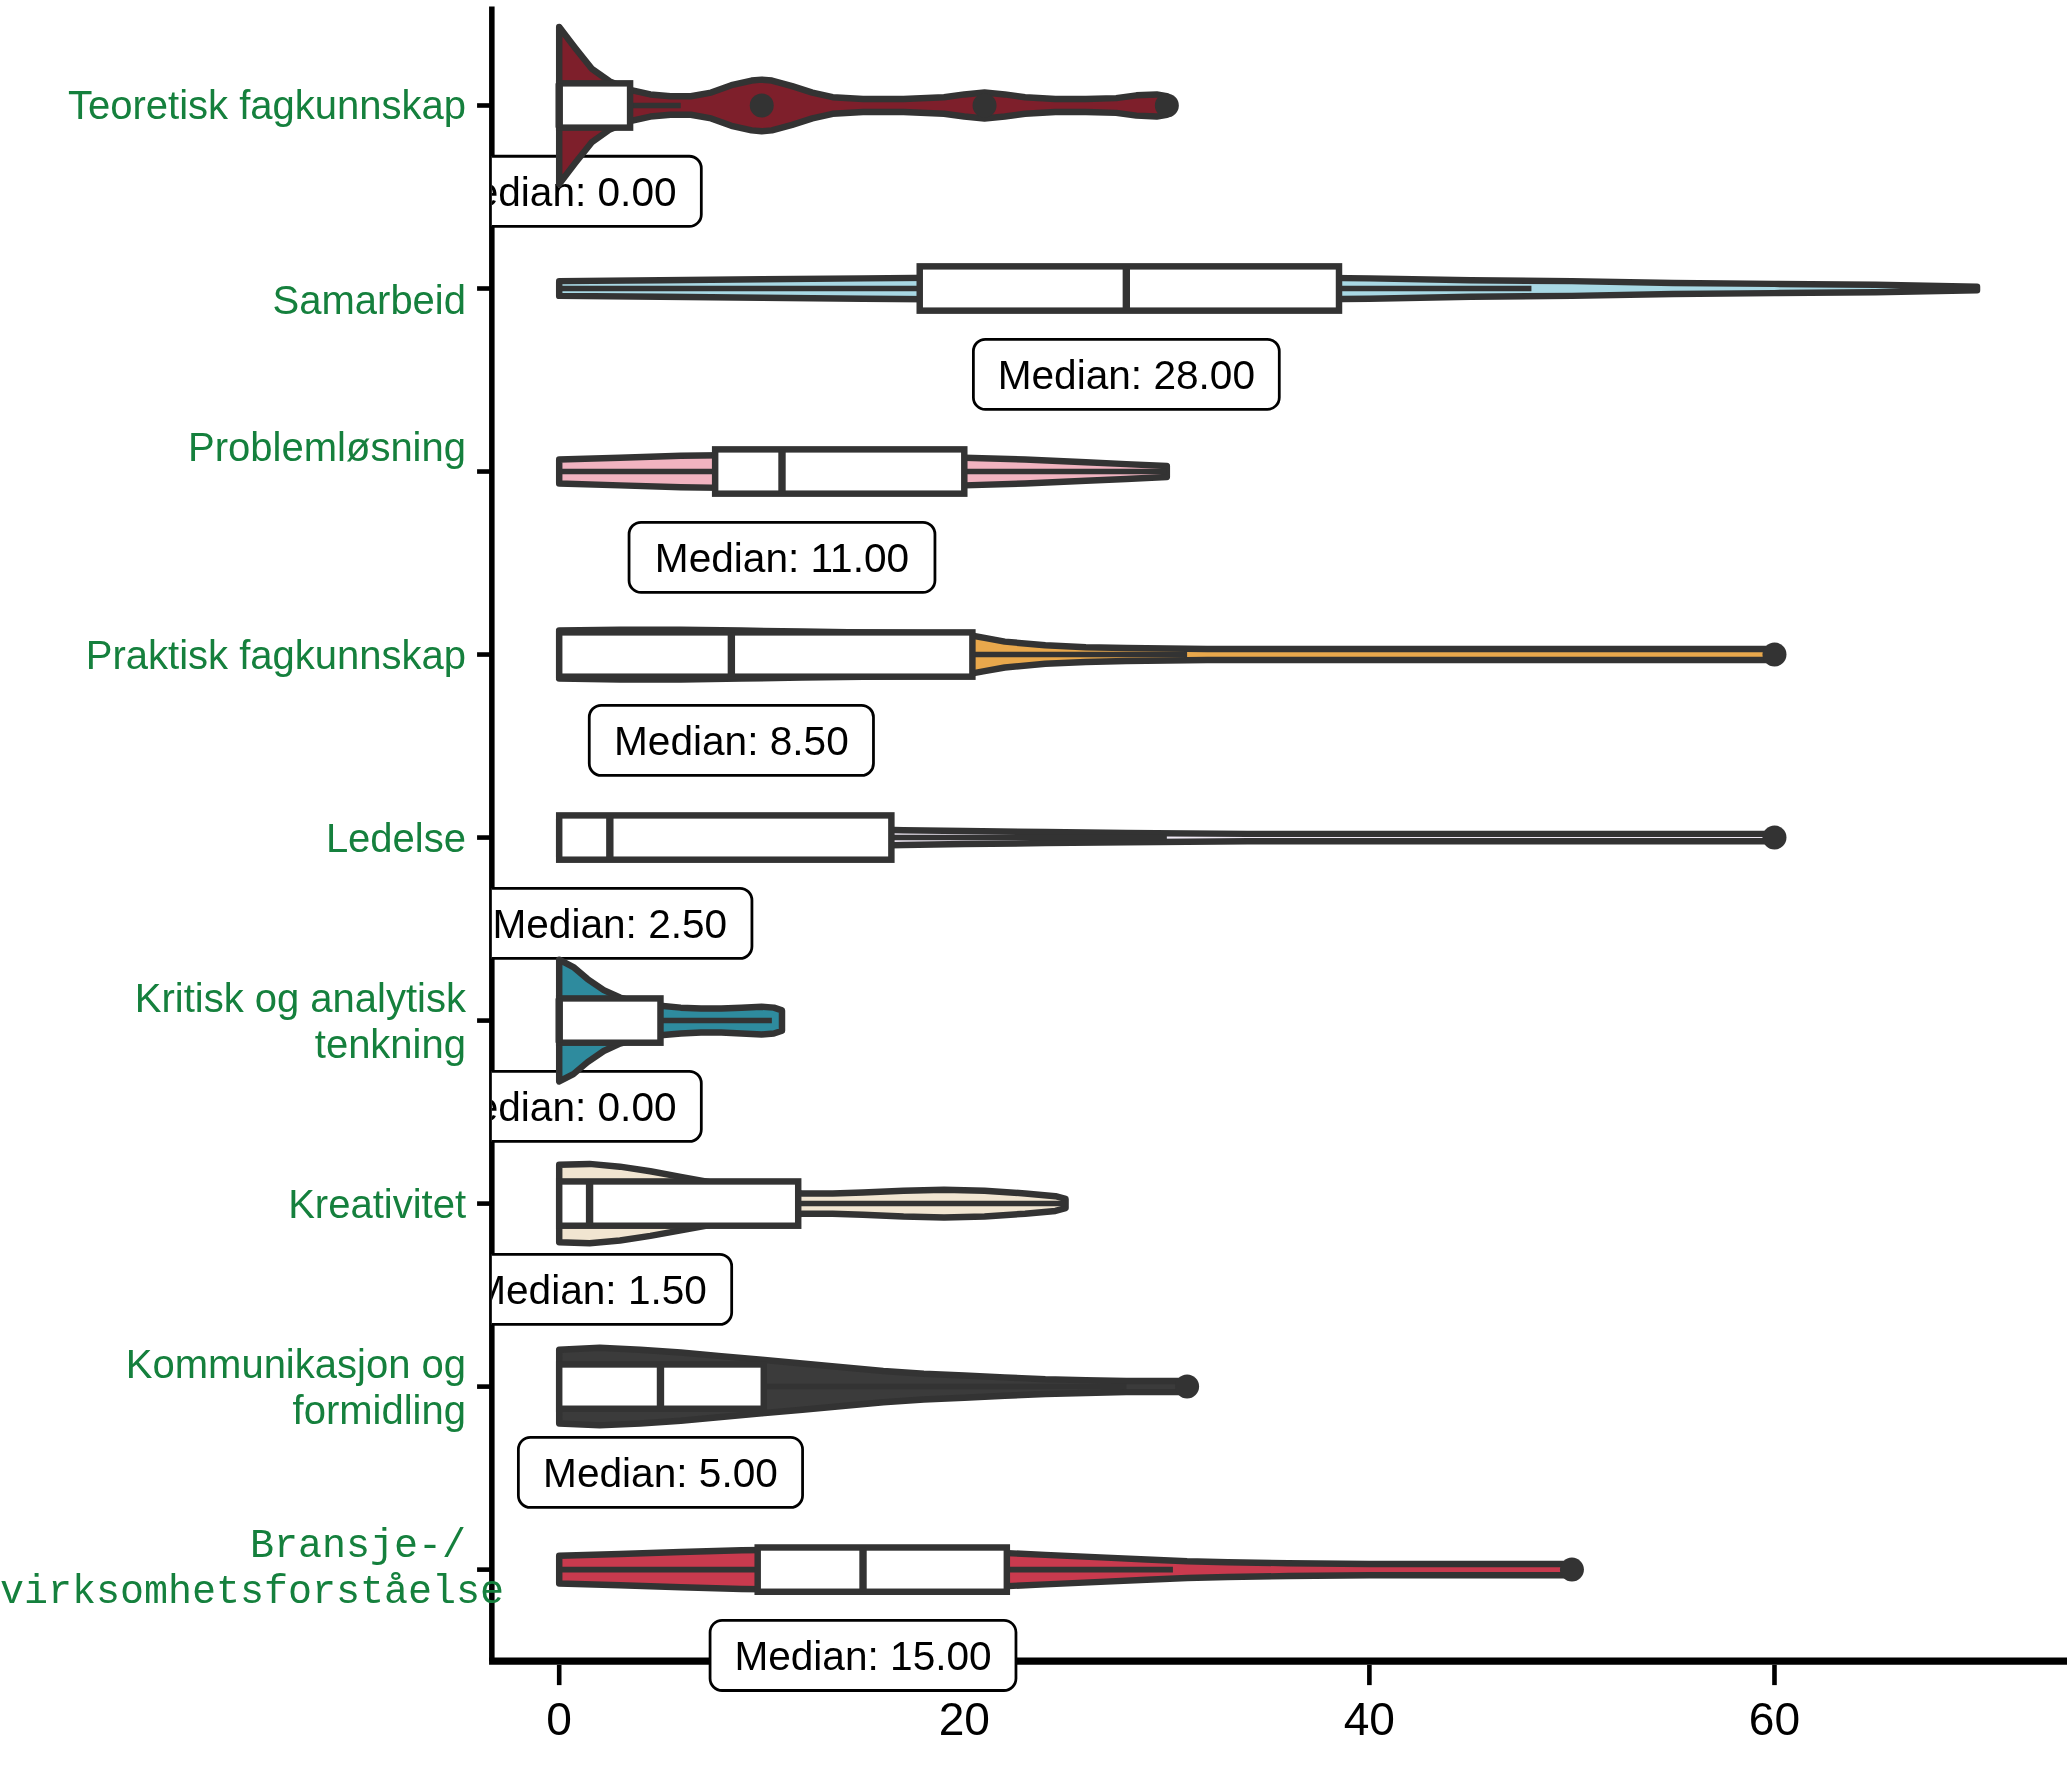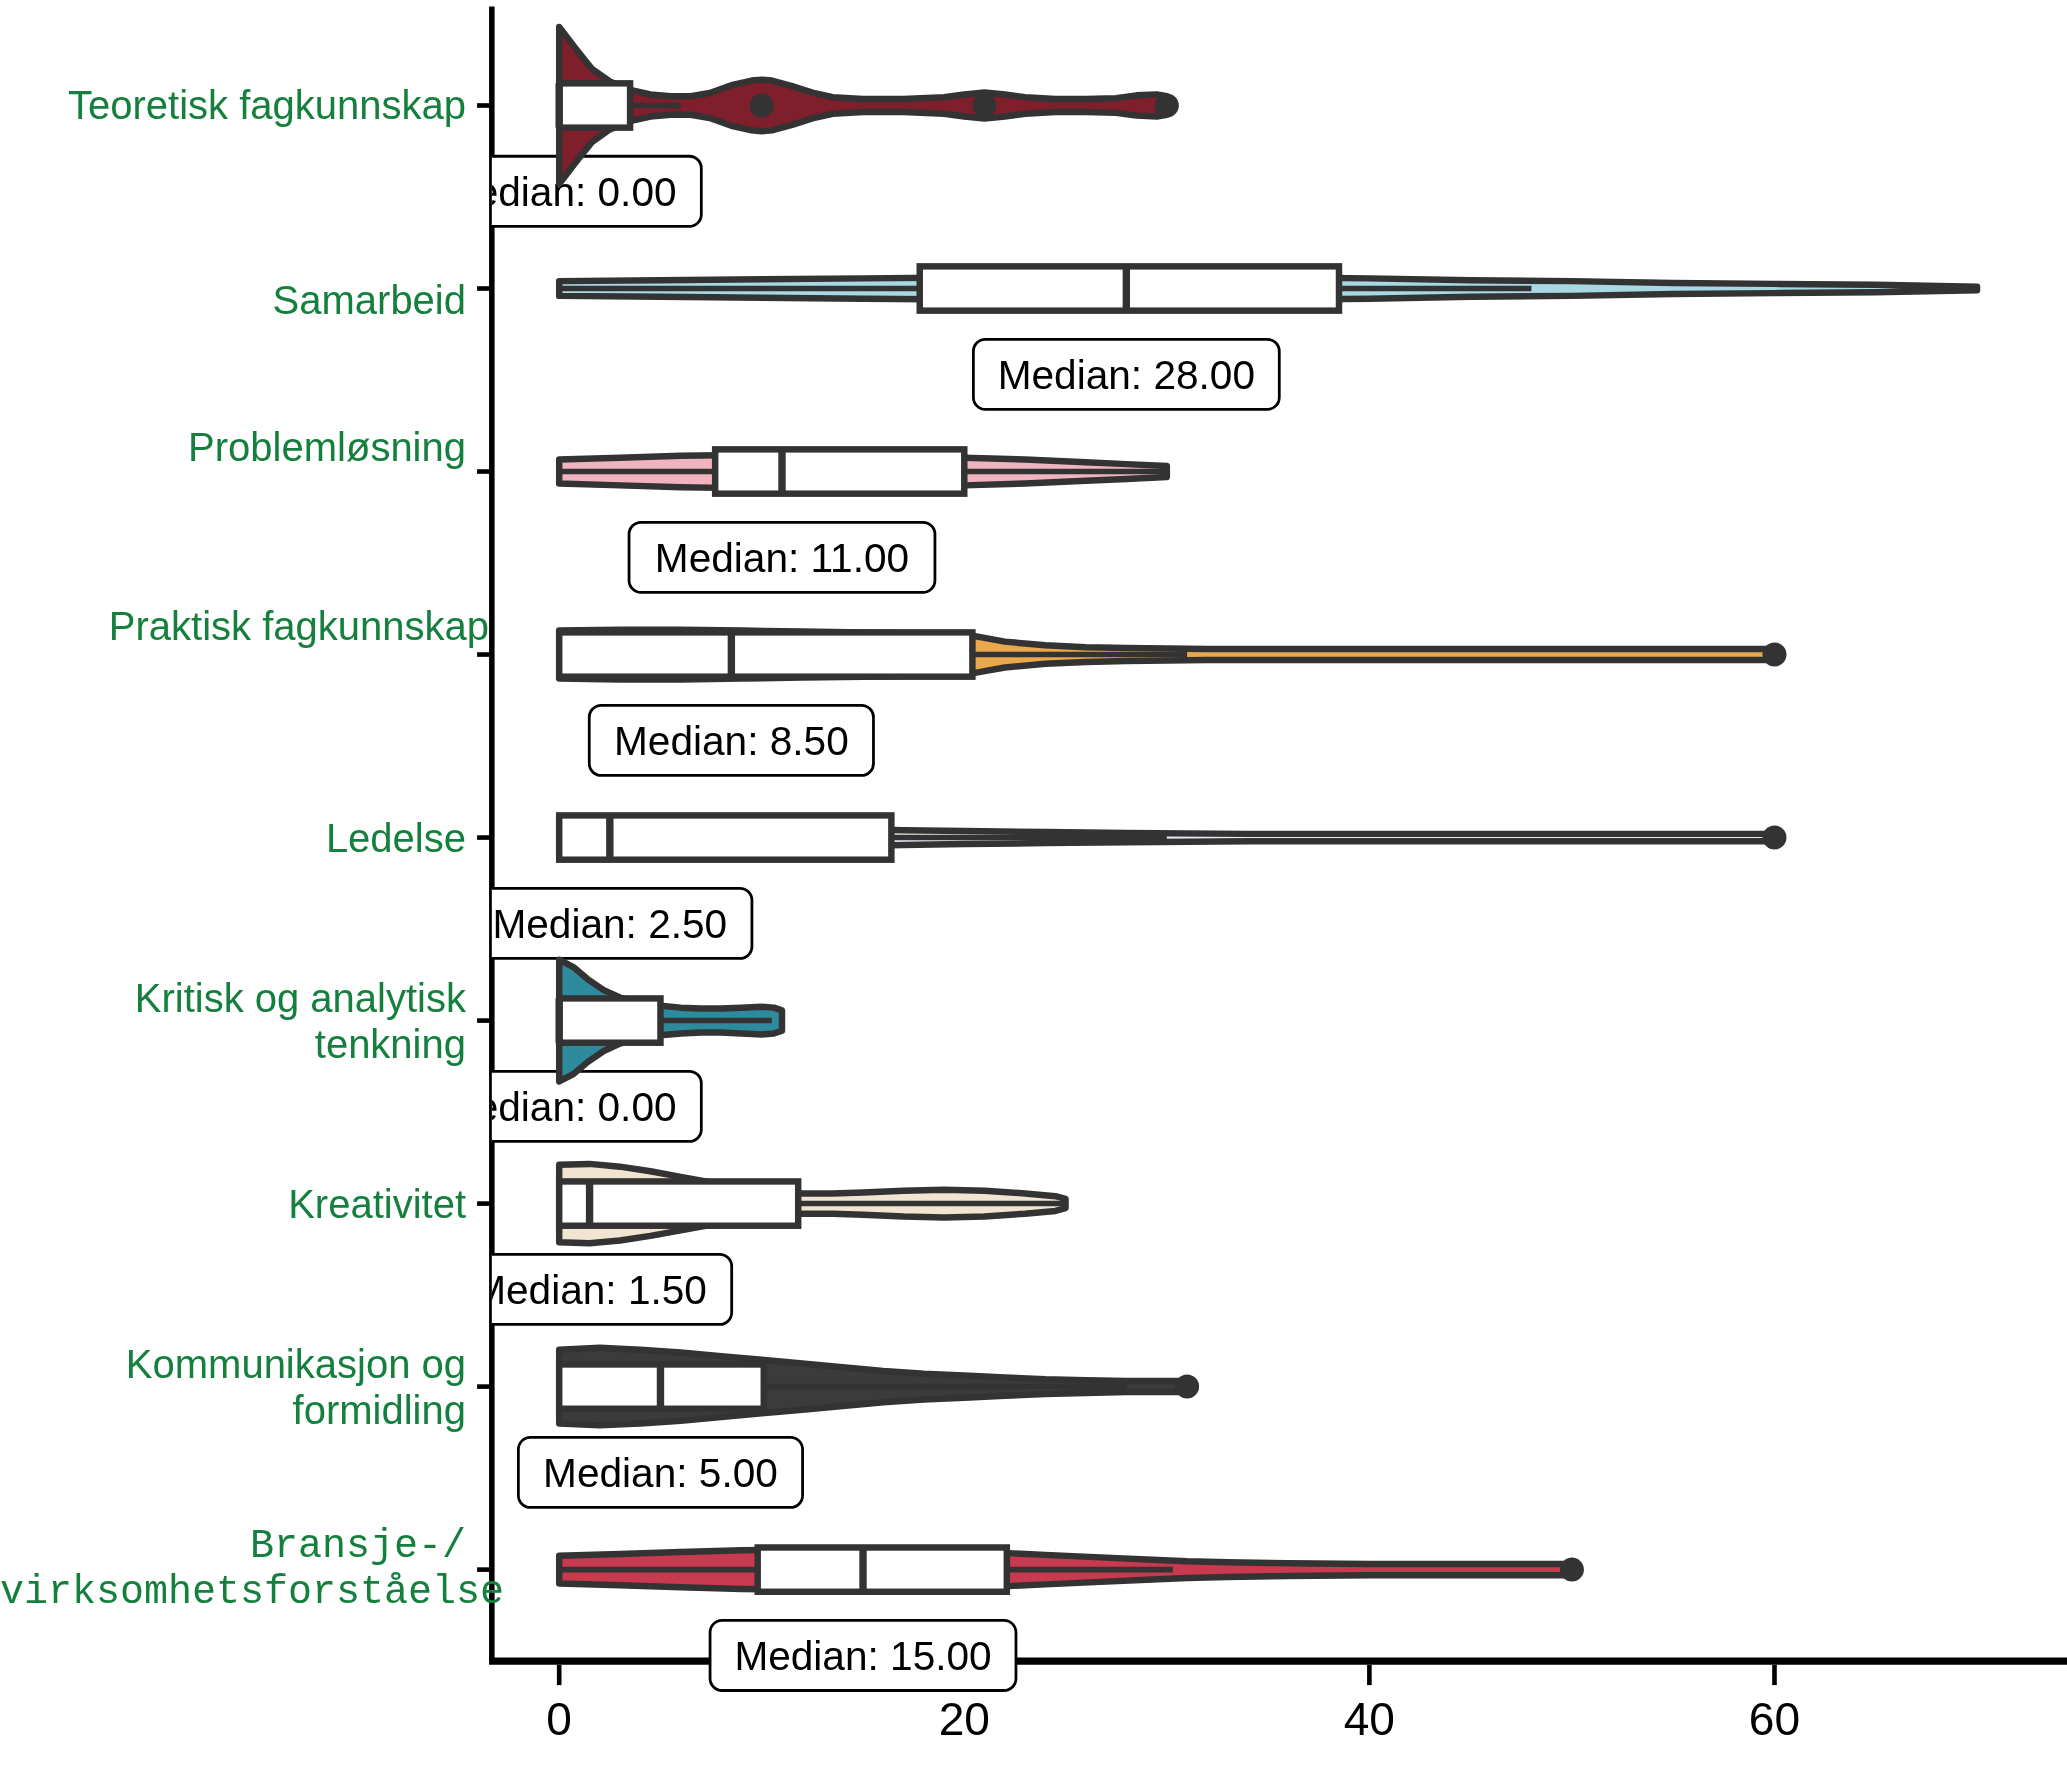"Praktisk fagkunnskap" div.cat-label { padding-left: 23px -> none; top: 626px -> 655px }
